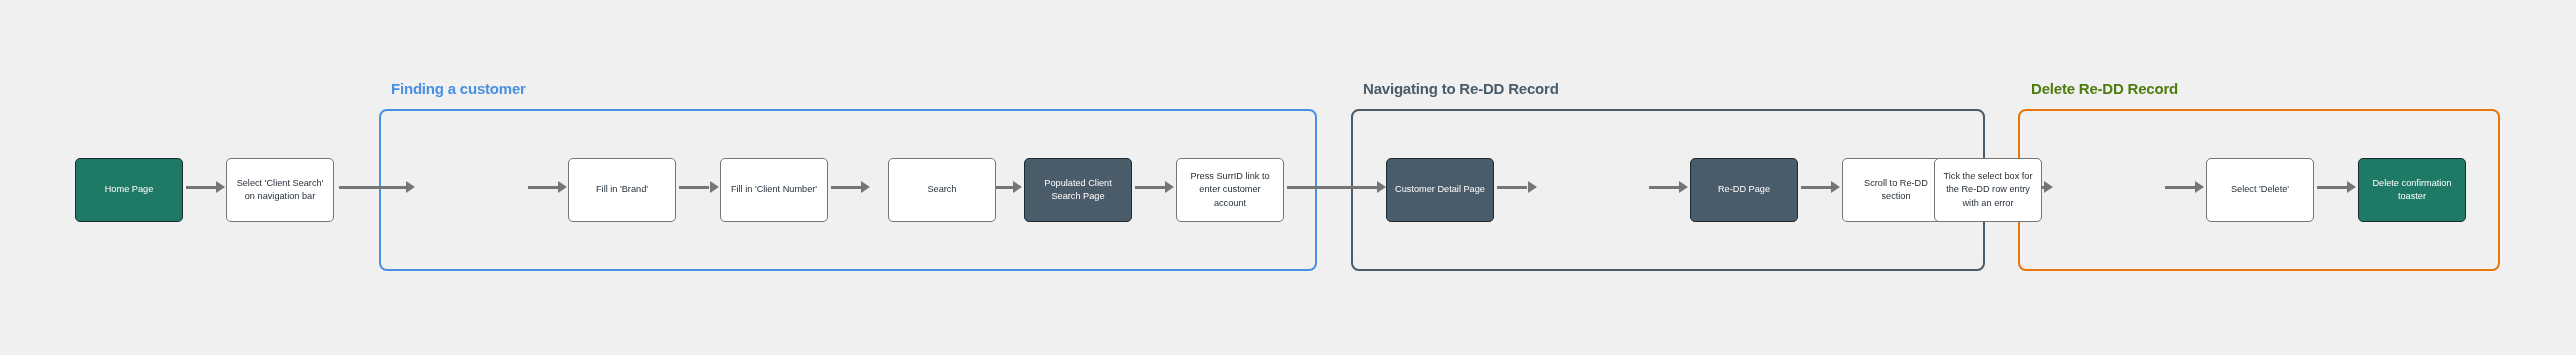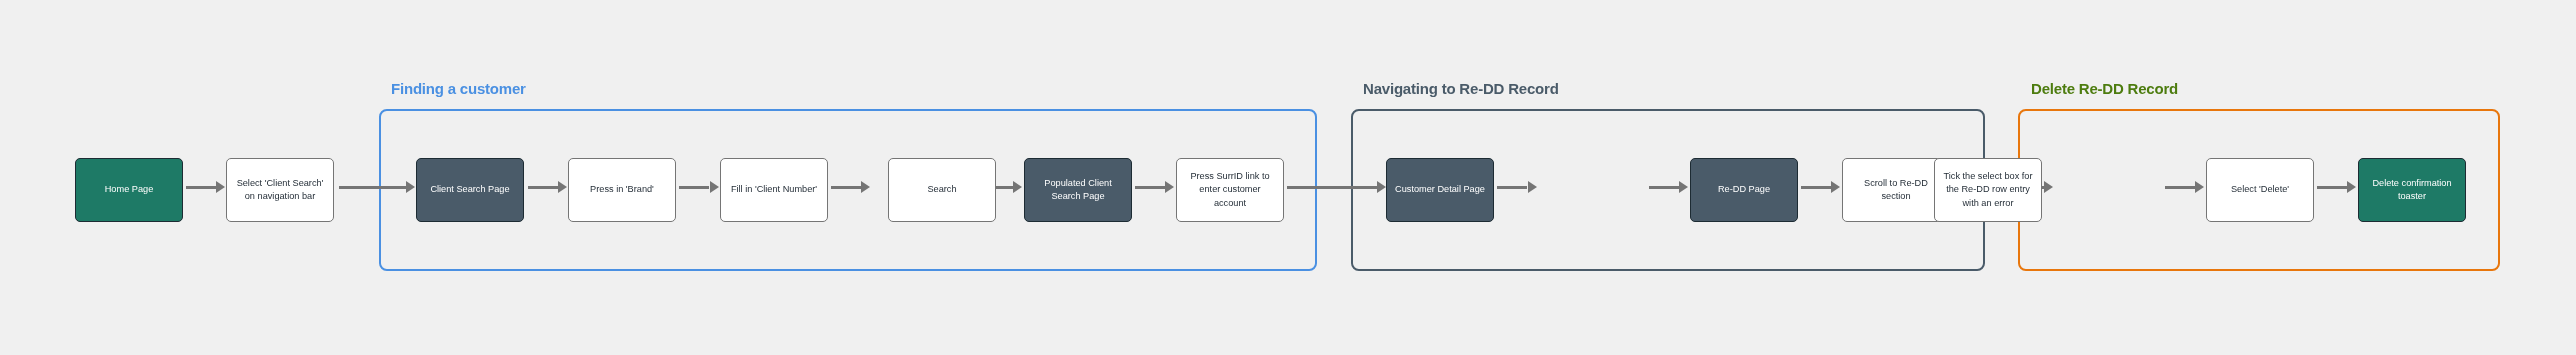"Client Search Page" div.node { html: <div> <span>Client Search Page</span> </div> -> none }
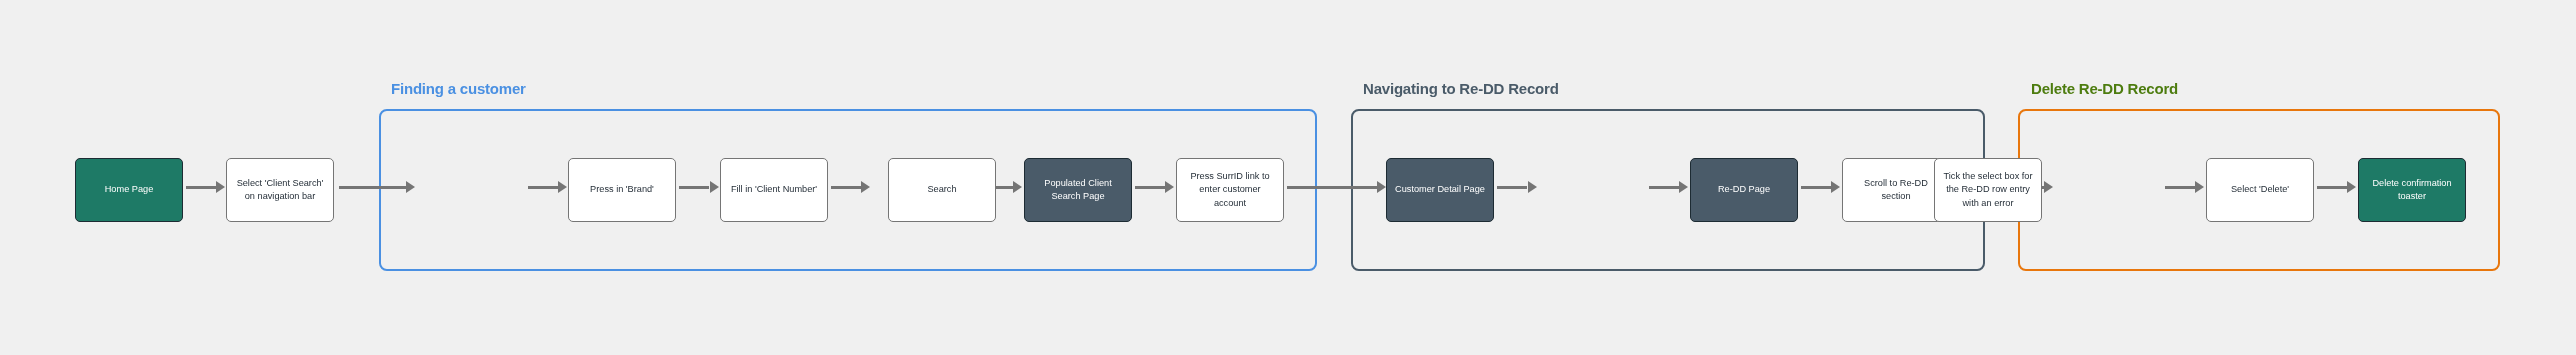"Press in 'Brand'" span { text: Press -> Fill }
